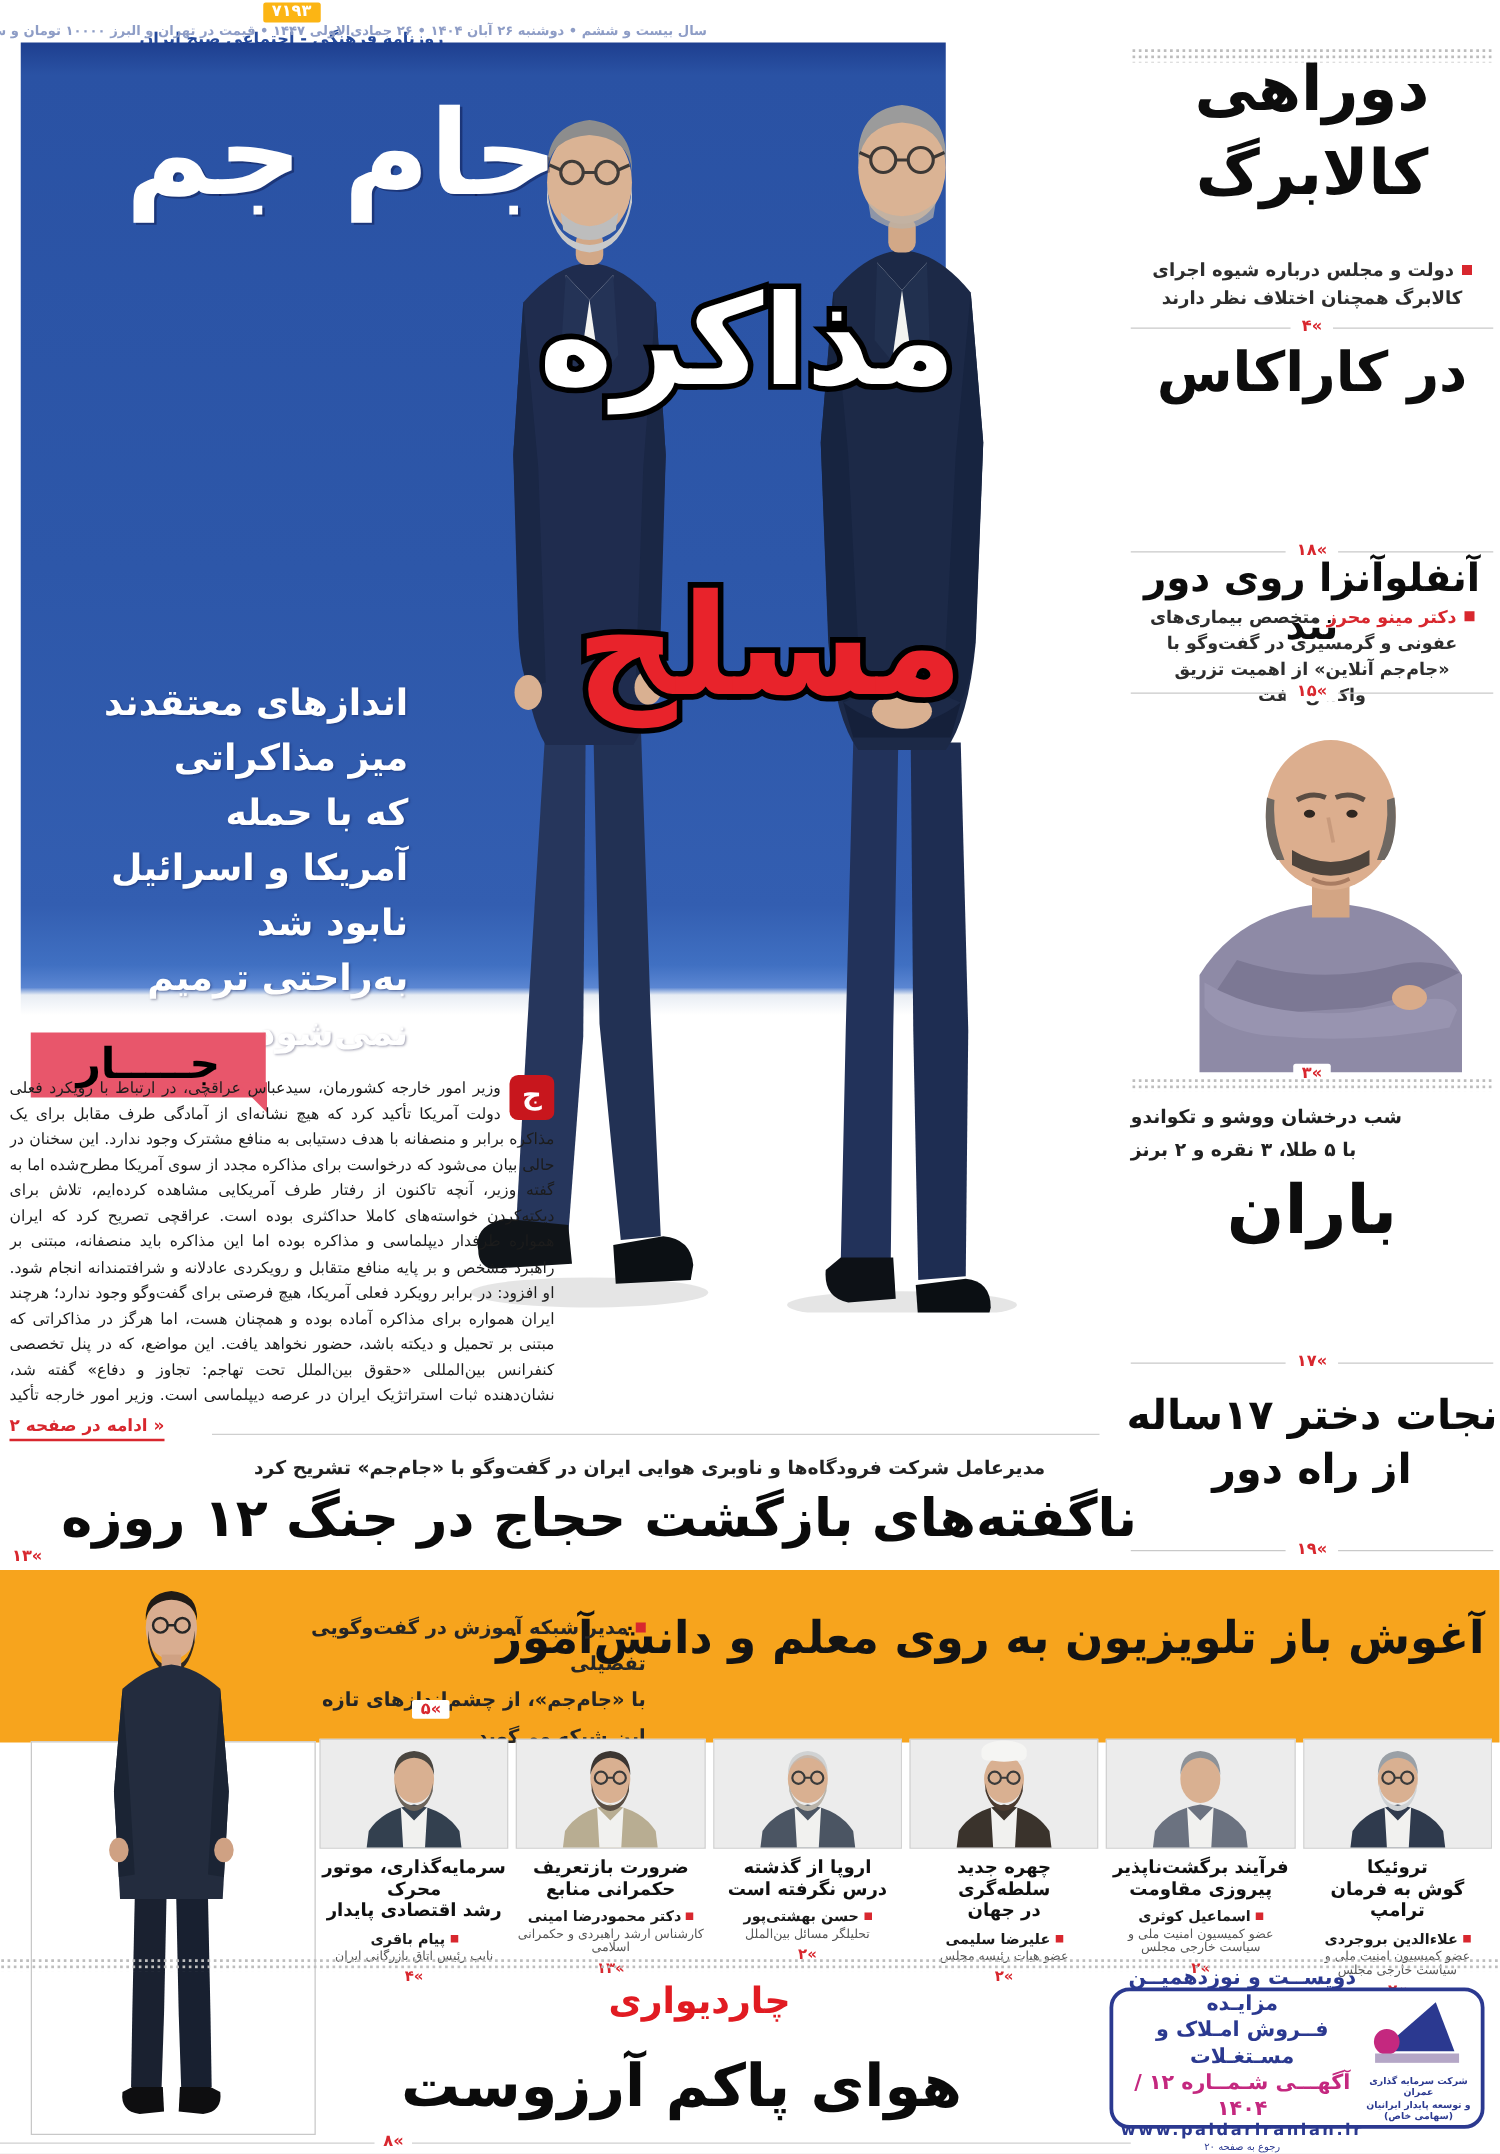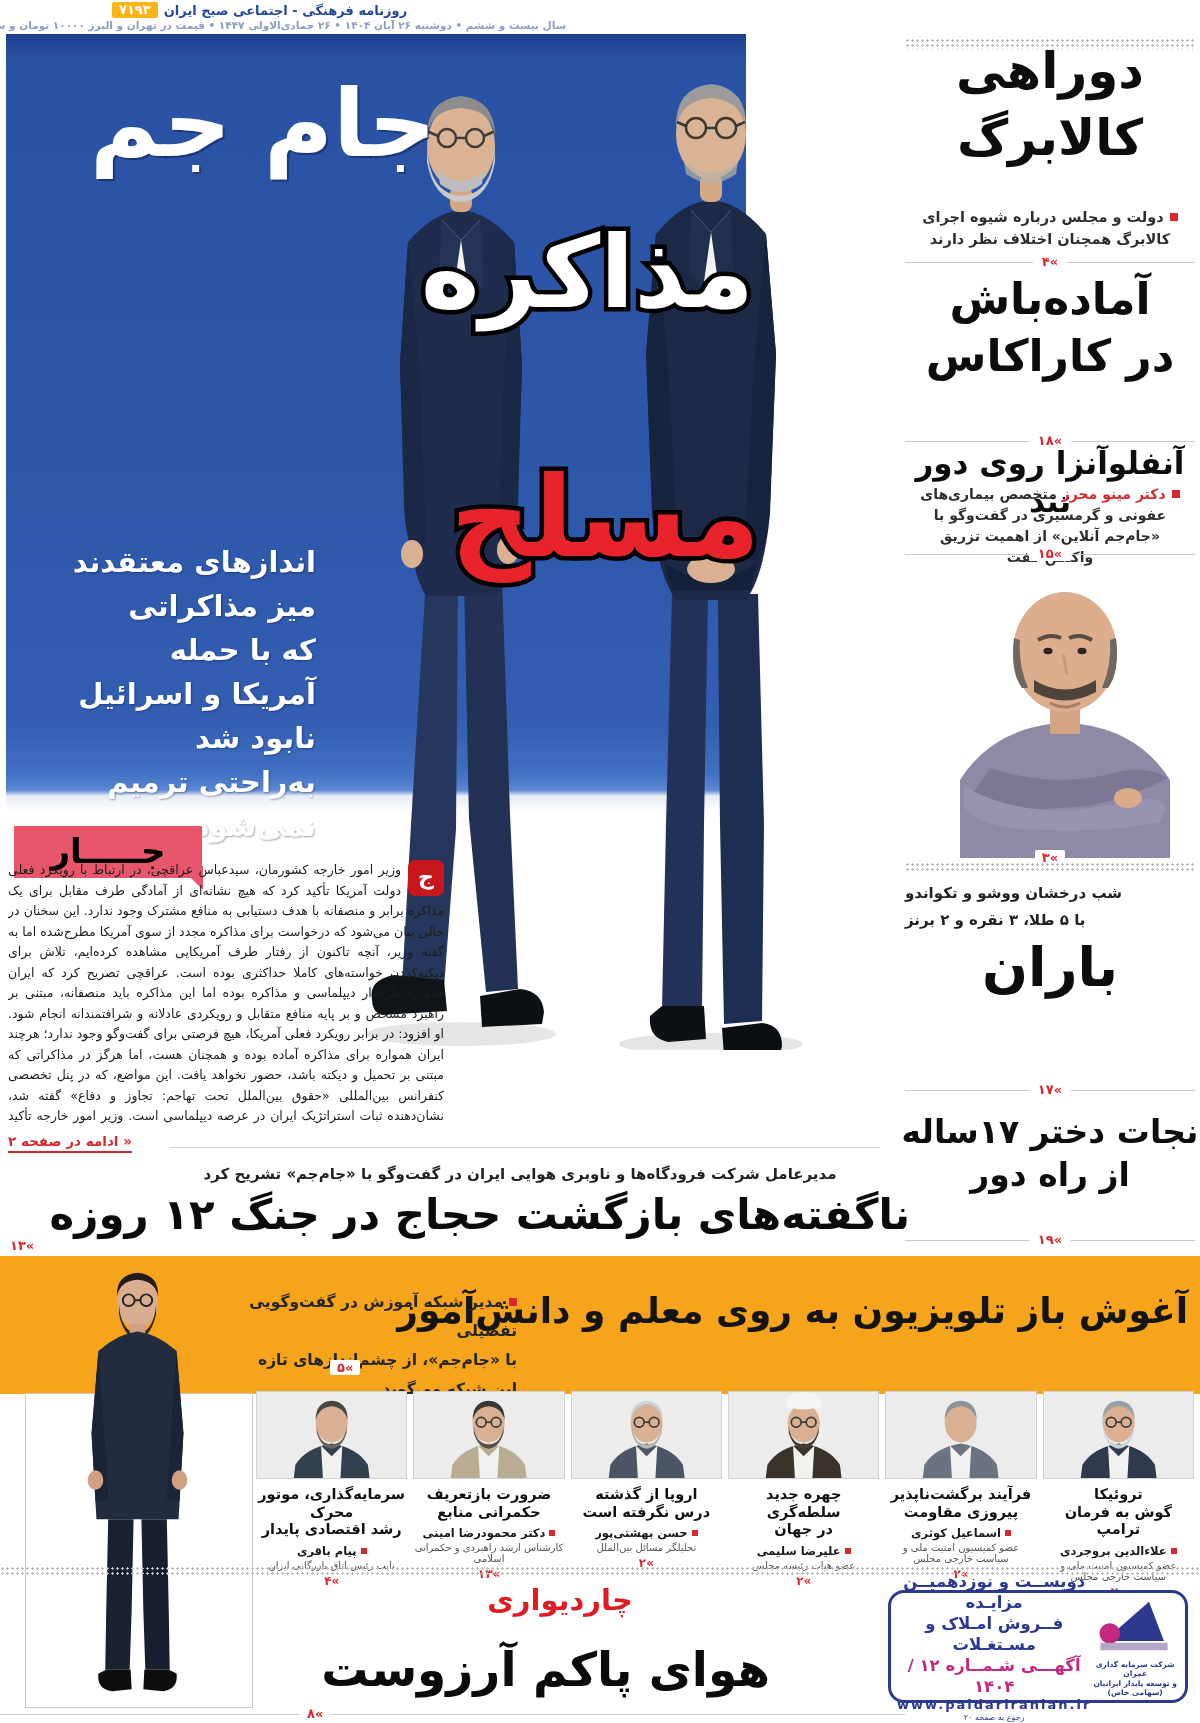"۷۱۹۳" #hline1 { flex-direction: none -> column }
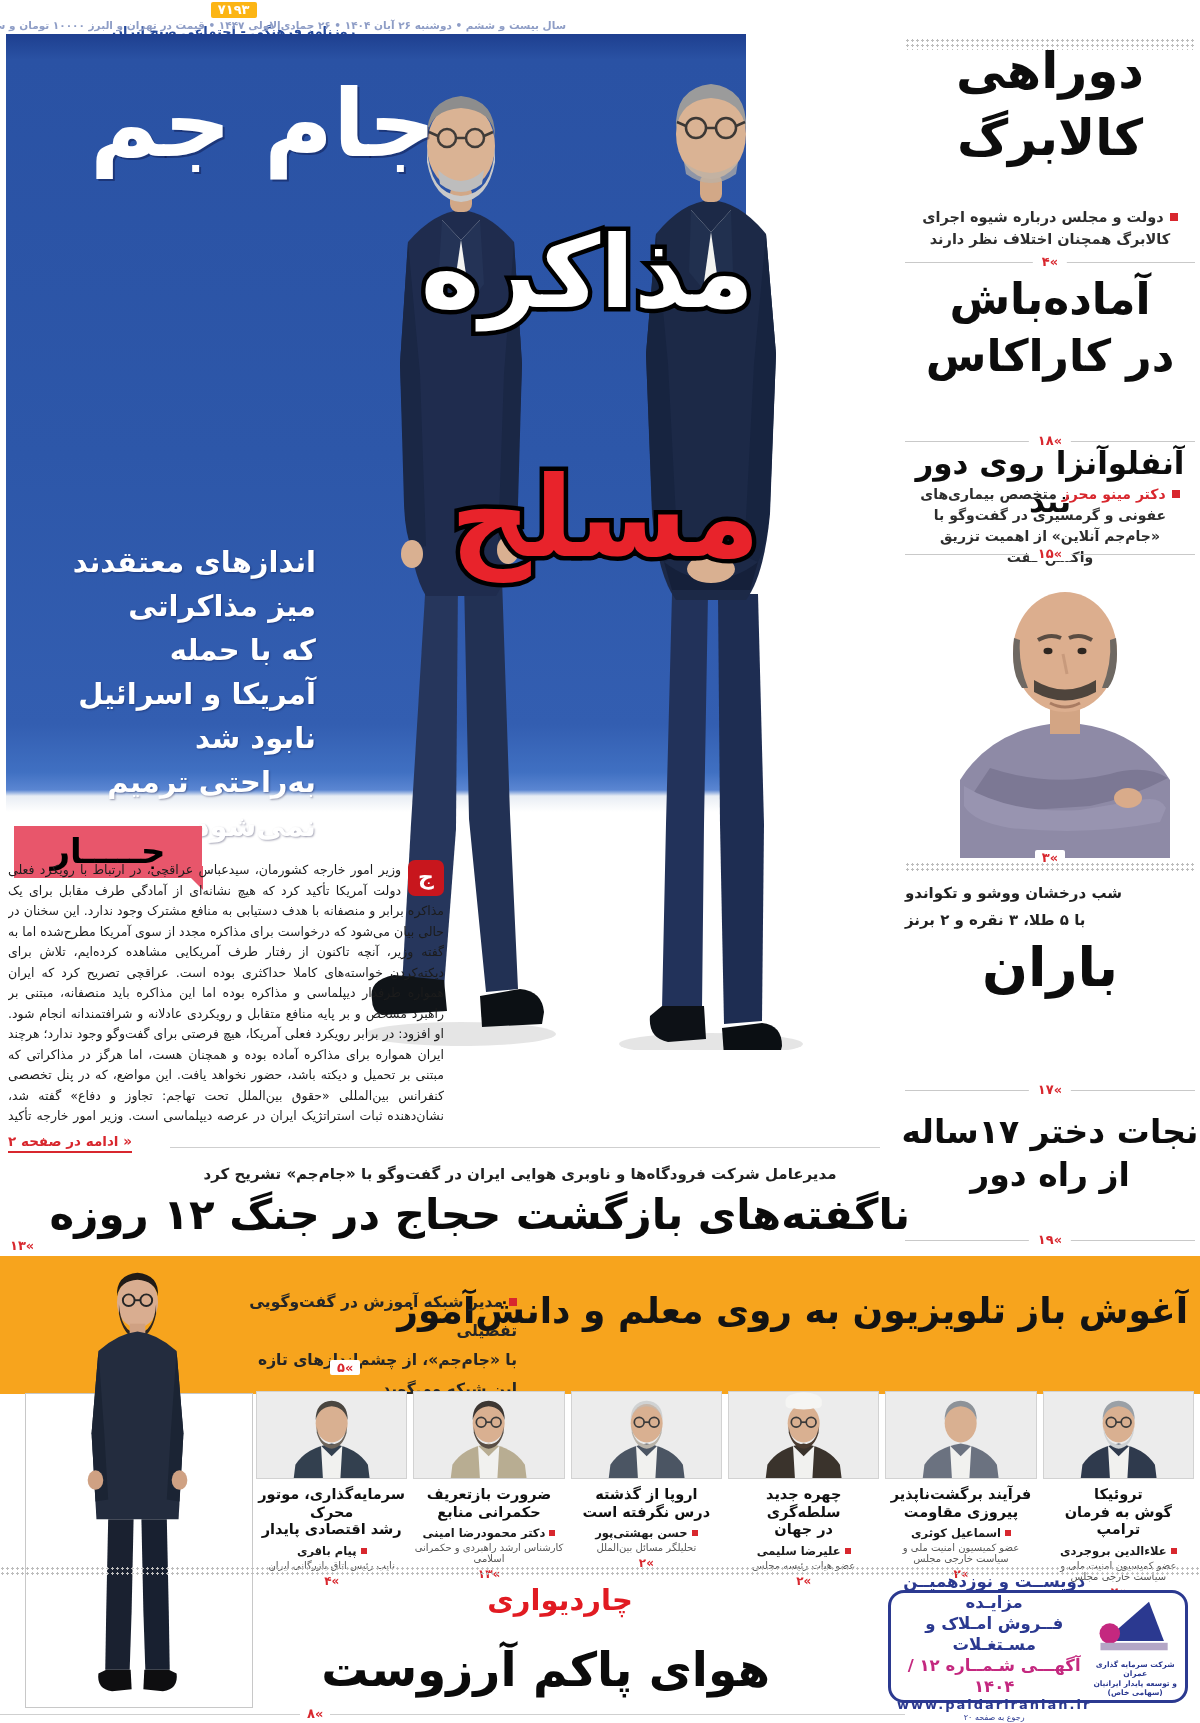"جام جم" #photo-area { left: 6px -> 17px }
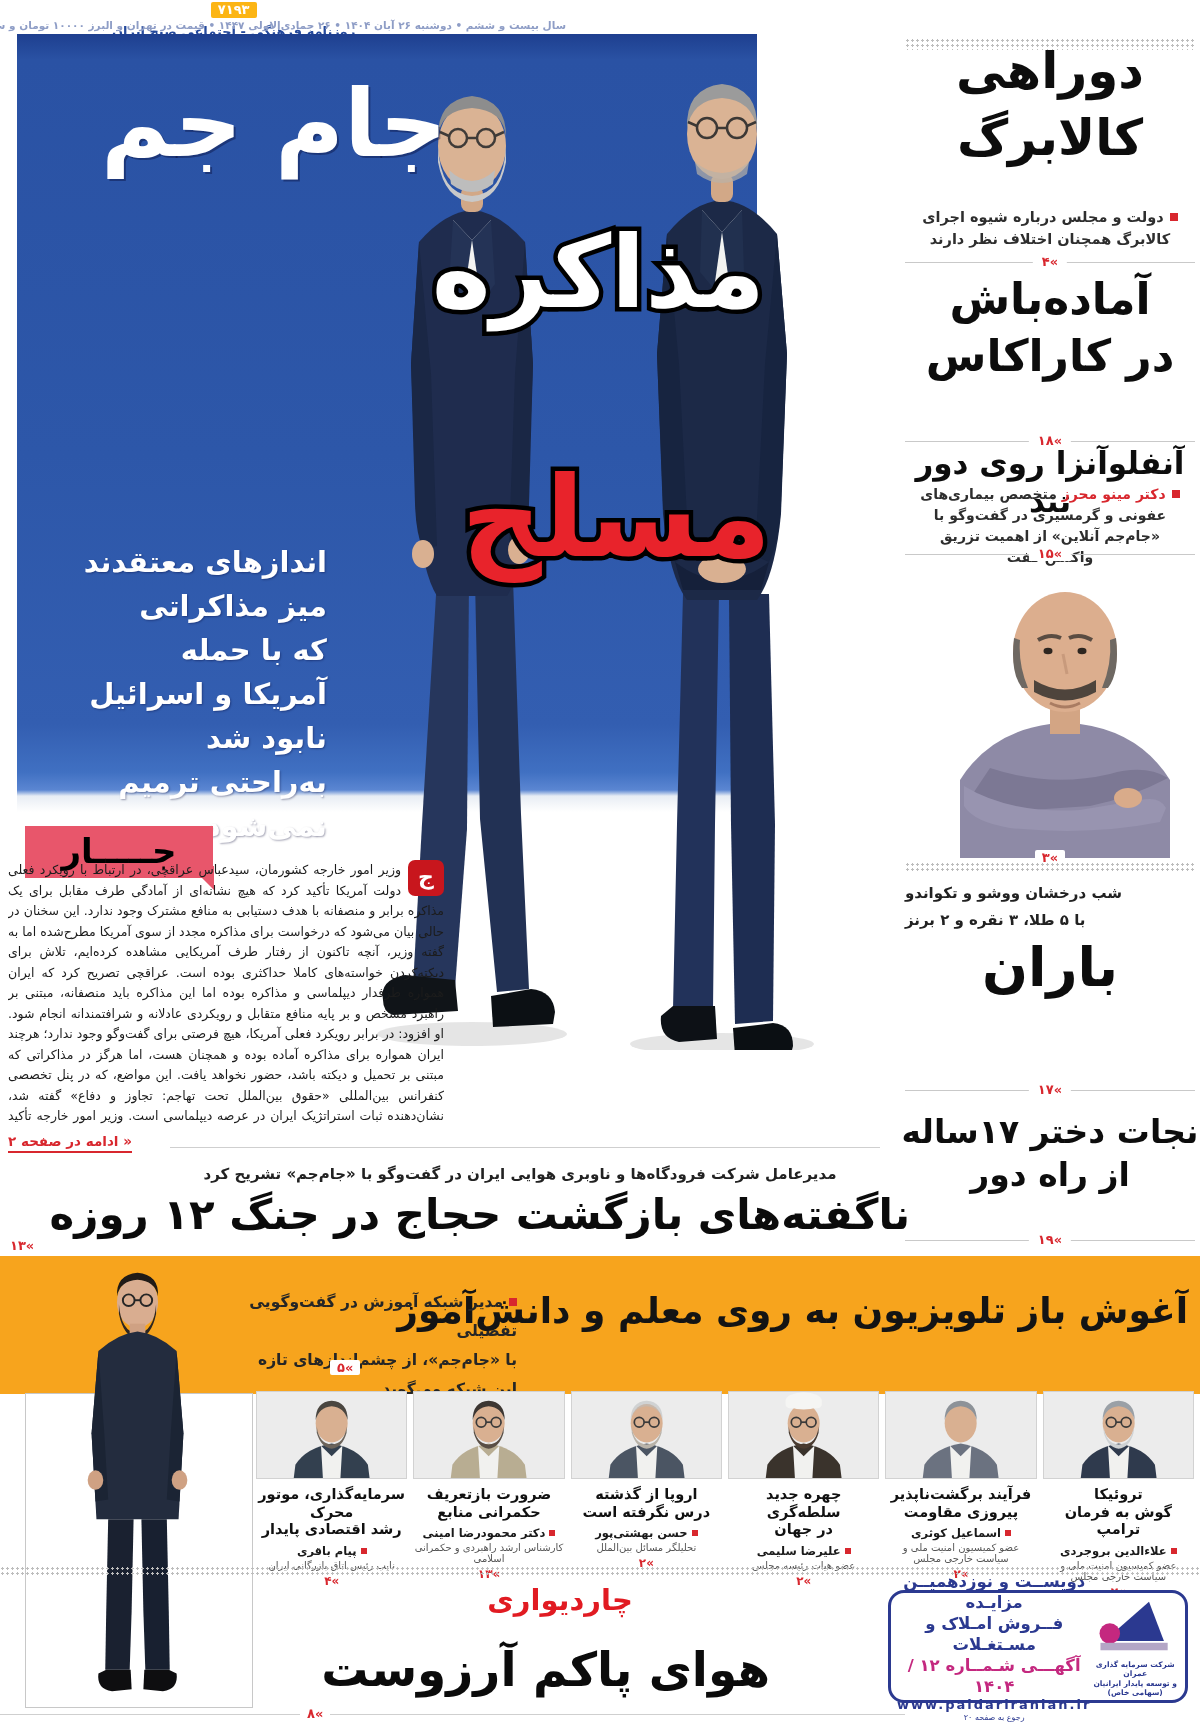"آماده‌باش" div { html: <div>آماده‌باش</div> -> none }
